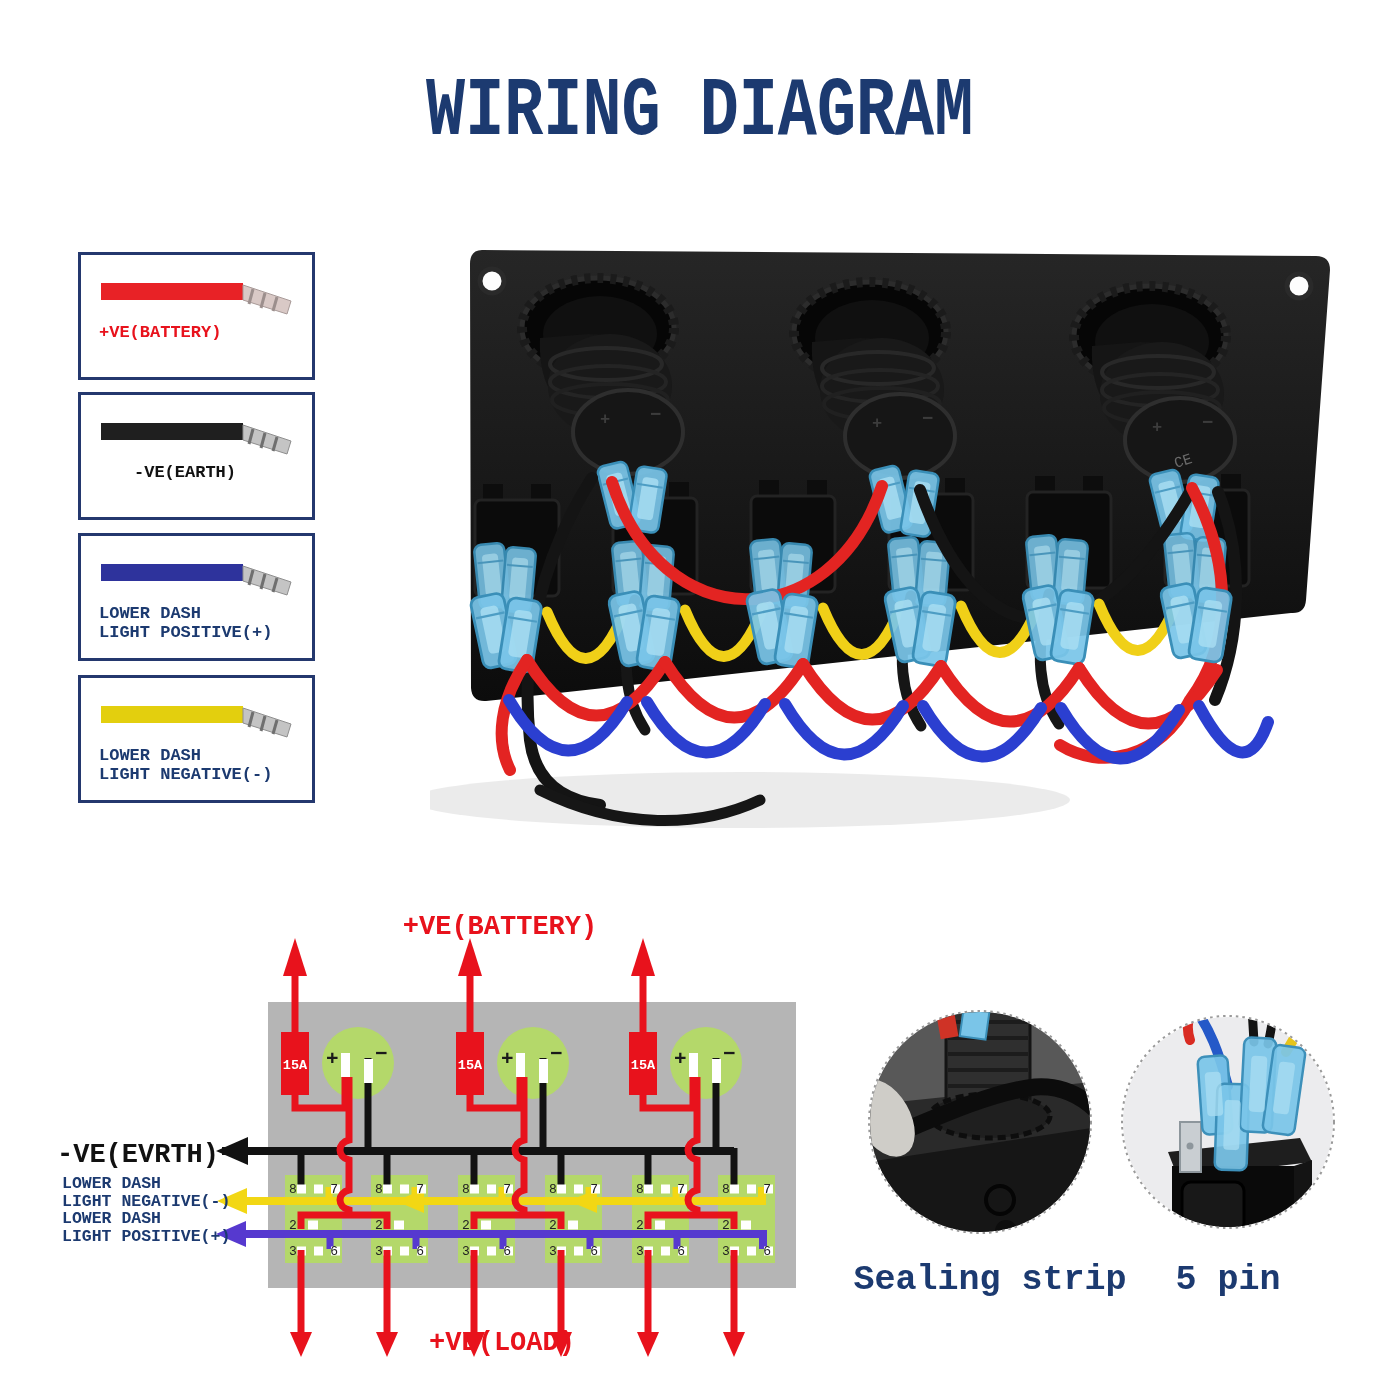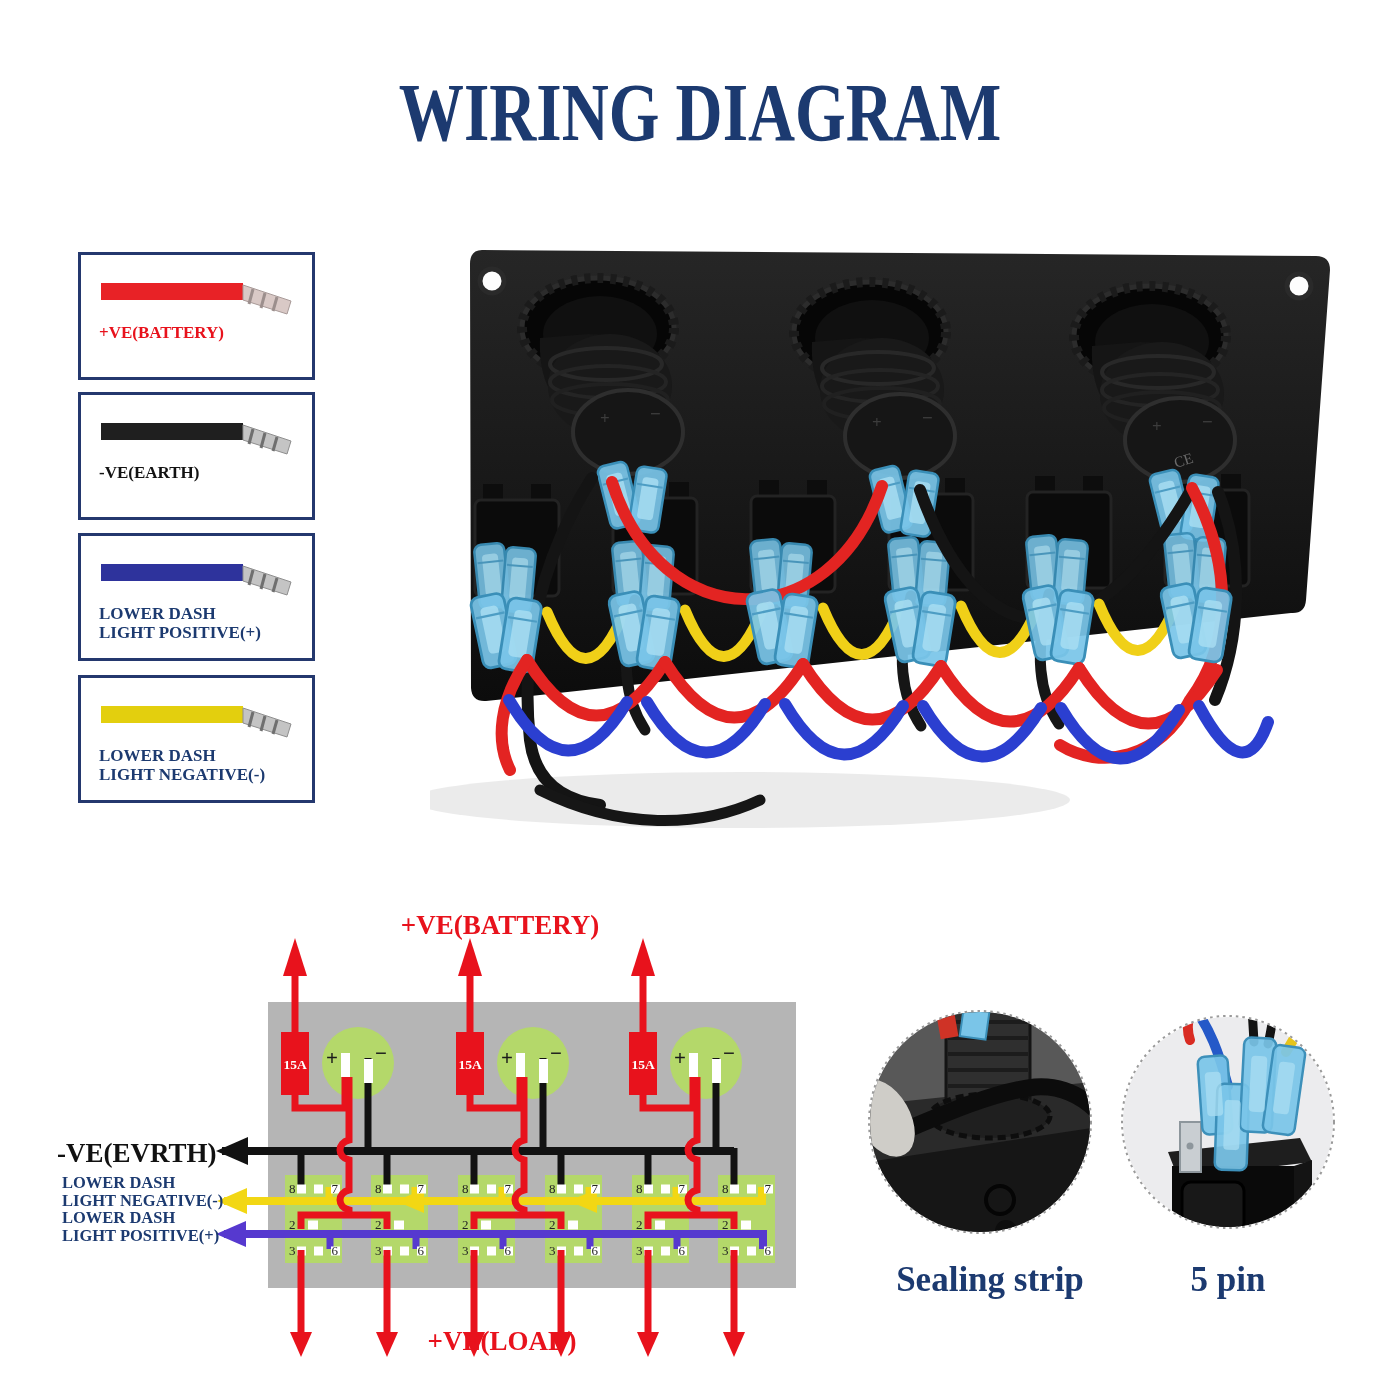"WIRING DIAGRAM" .page { font-family: Liberation Serif, serif -> Liberation Mono, monospace }
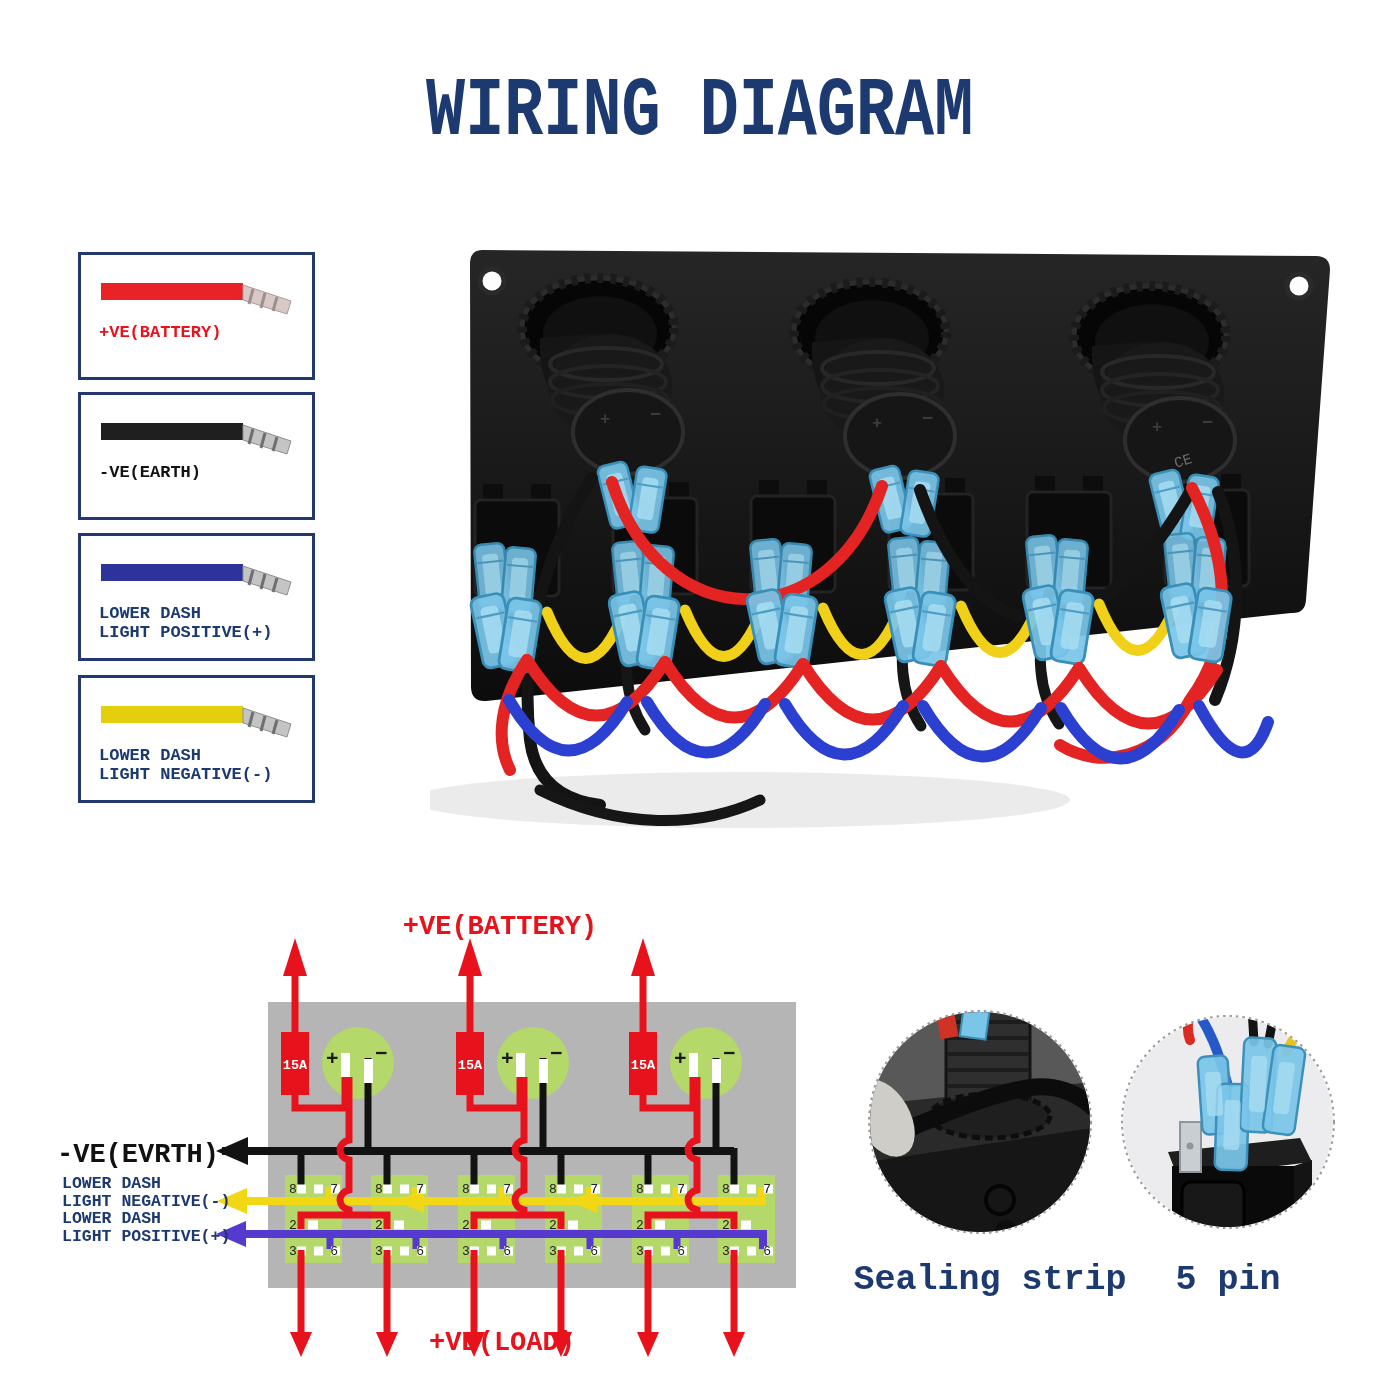"-VE(EARTH)" .lb-black { margin-left: none -> 35px }
